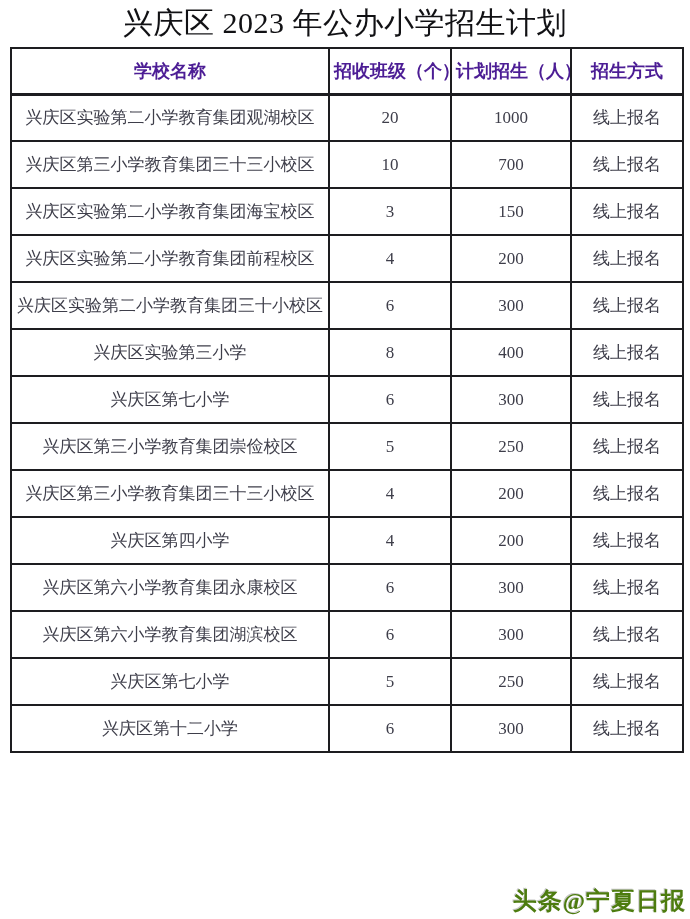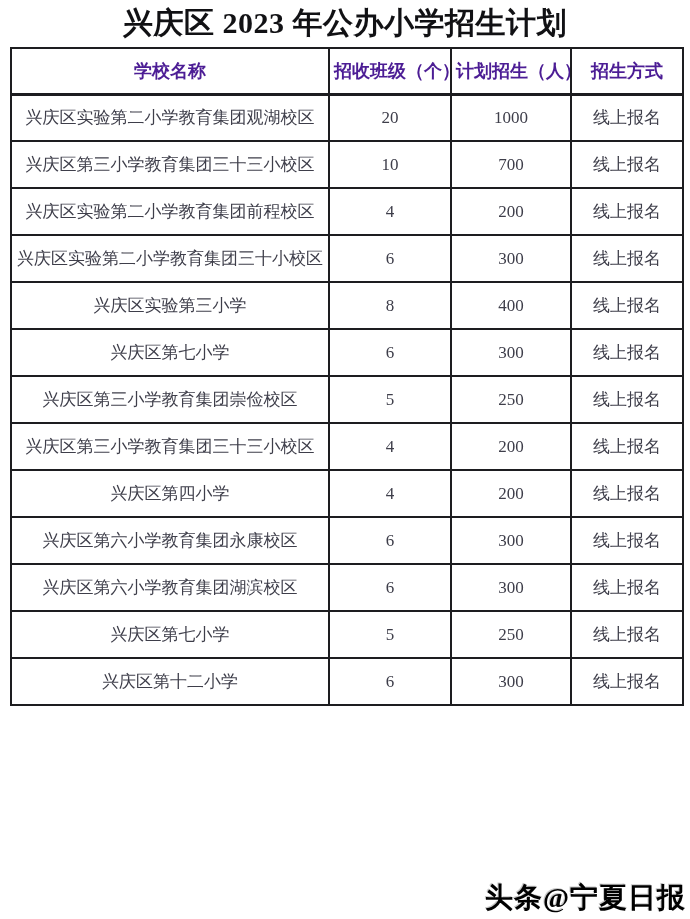"兴庆区 2023 年公办小学招生计划" .page-title { font-weight: bold -> normal }
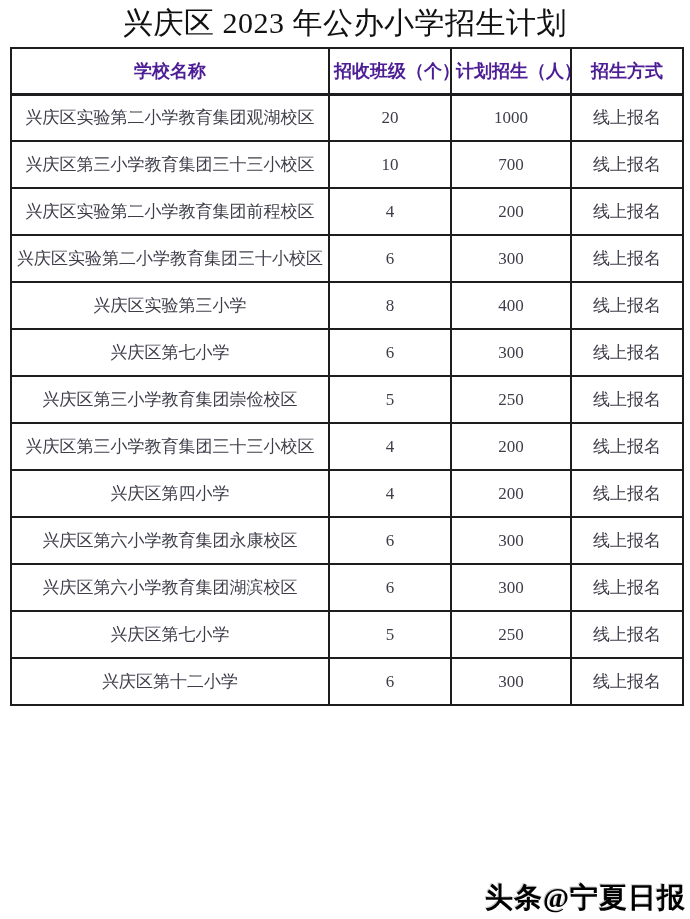"兴庆区实验第二小学教育集团海宝校区" tr { html: none -> <tr> <td>兴庆区实验第二小学教育集团海宝校区</td> <td>3</td> <td>150</td> <td>线上报名</td> </tr> }
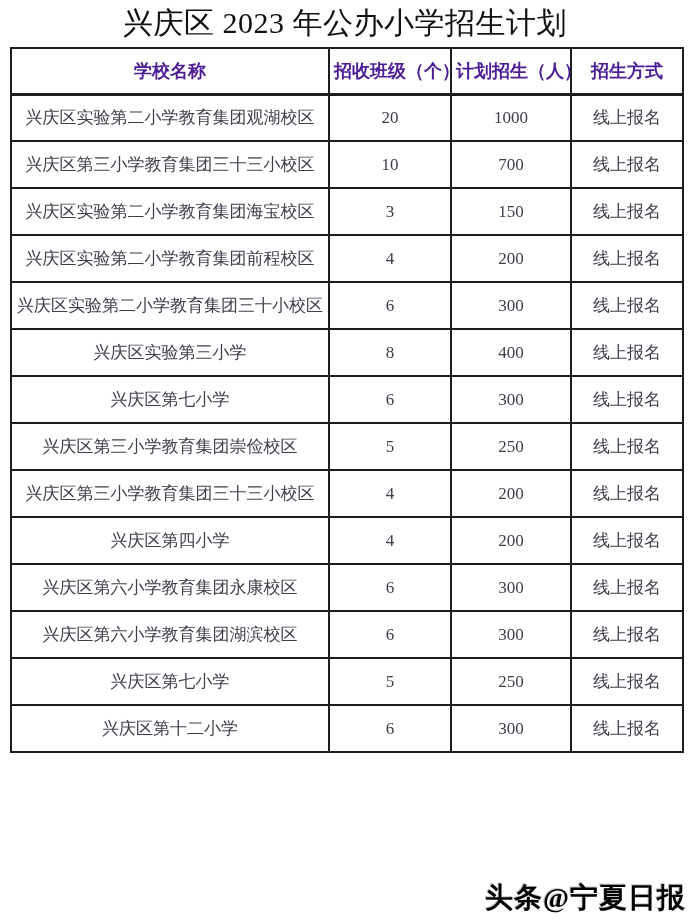"头条@宁夏日报" .watermark { color: #000000 -> #4d7c0f; font-size: 28px -> 24px }
